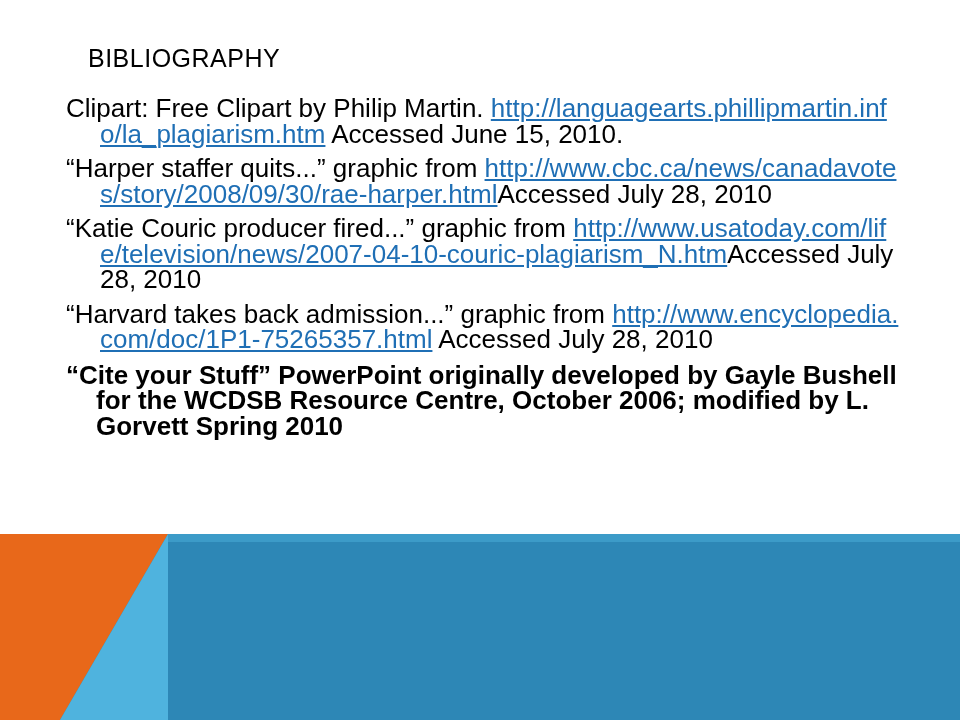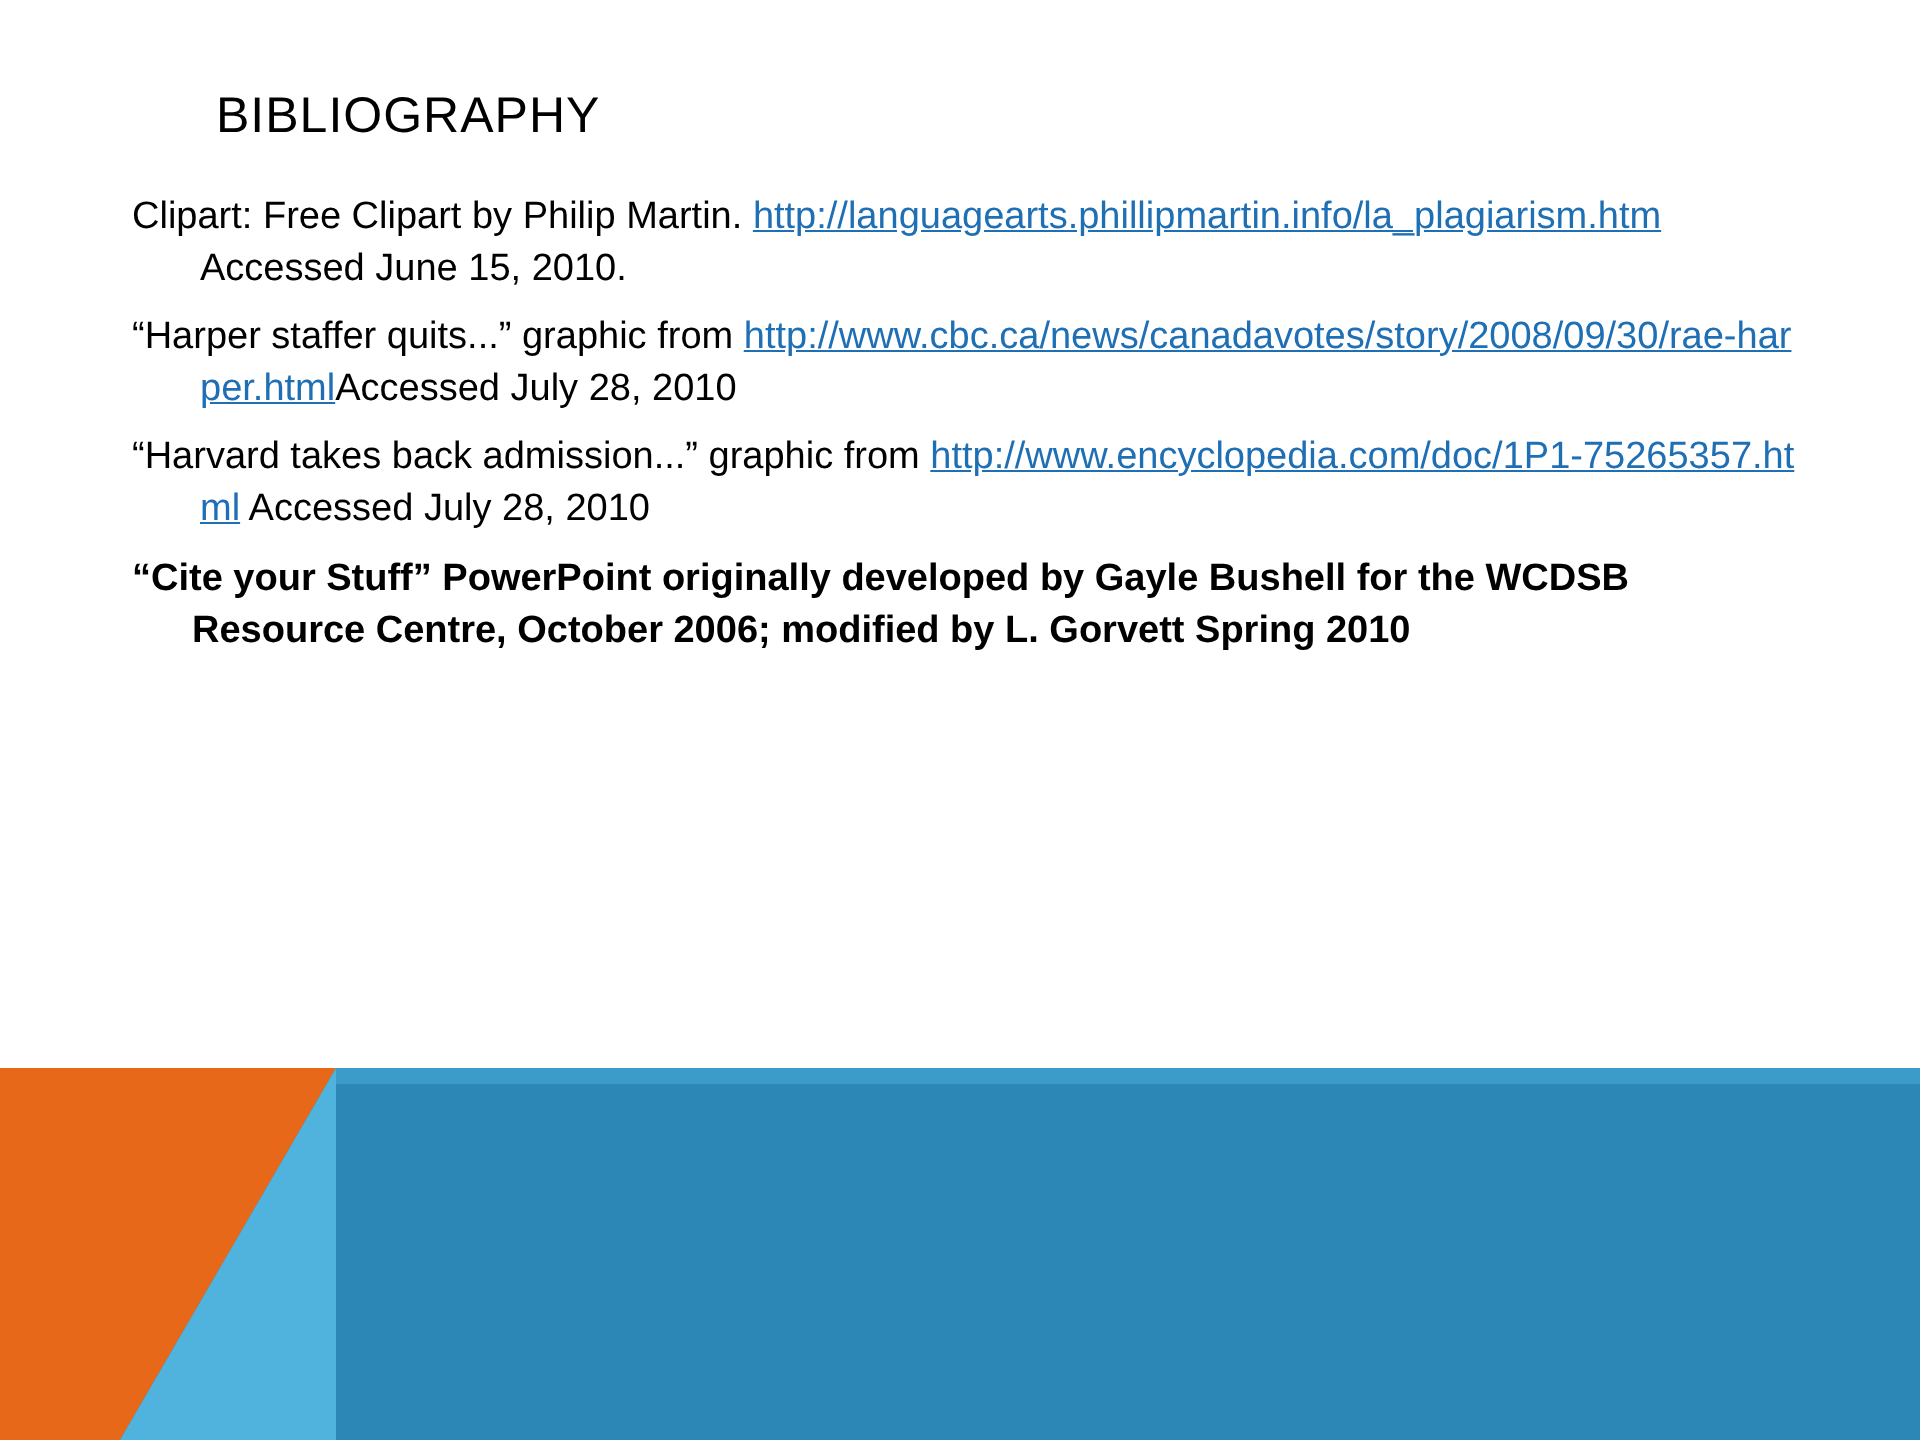"BIBLIOGRAPHY" .title { left: 108px -> 88px }
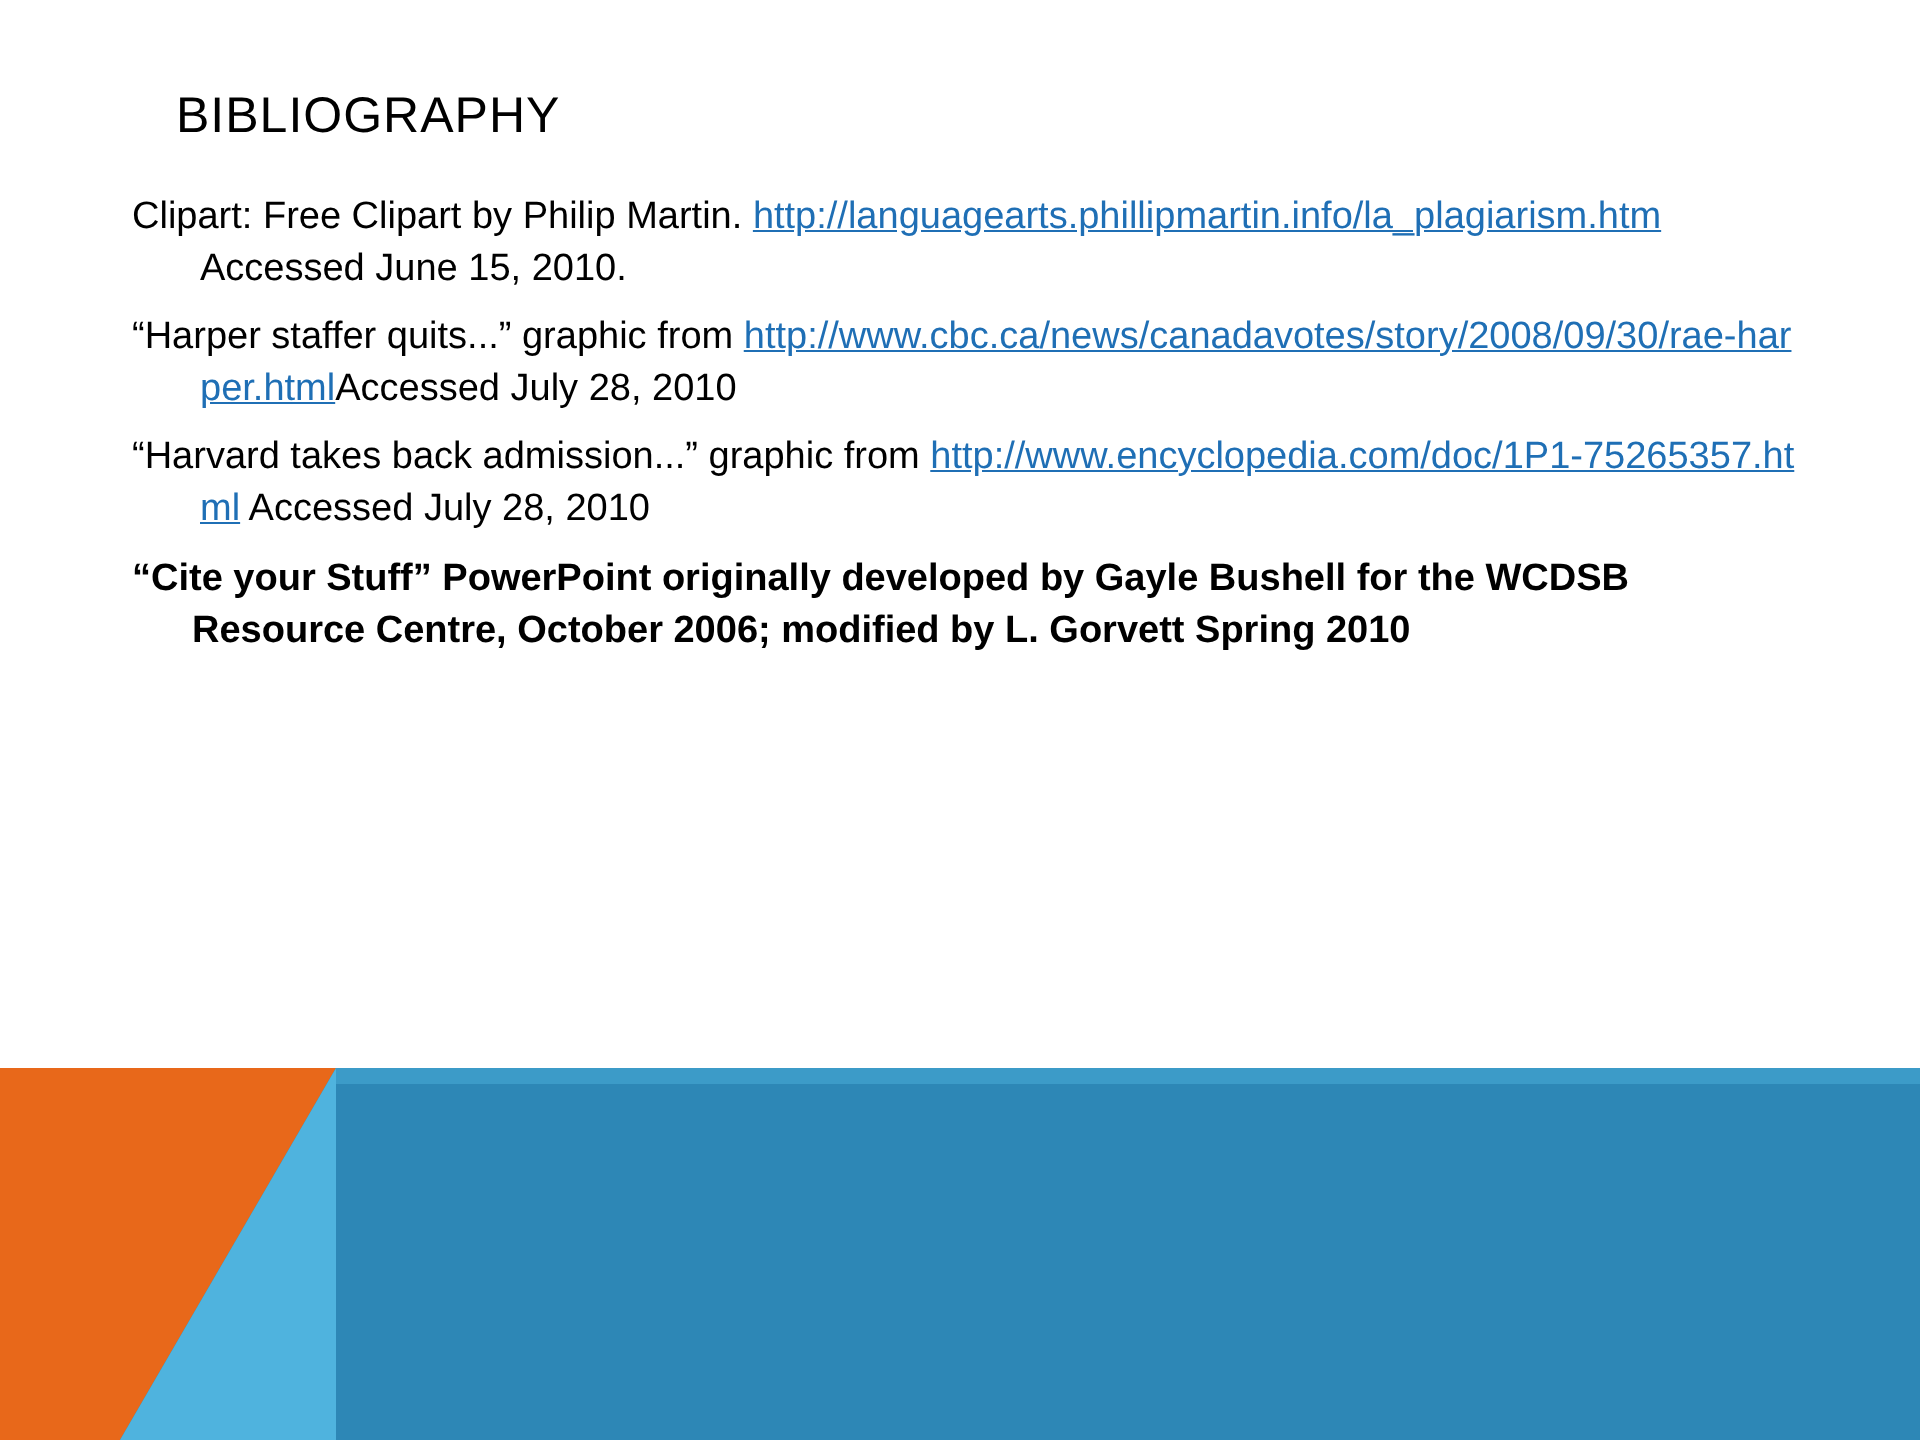"Clipart: Free Clipart by Philip" .para { font-size: 19px -> 26px }
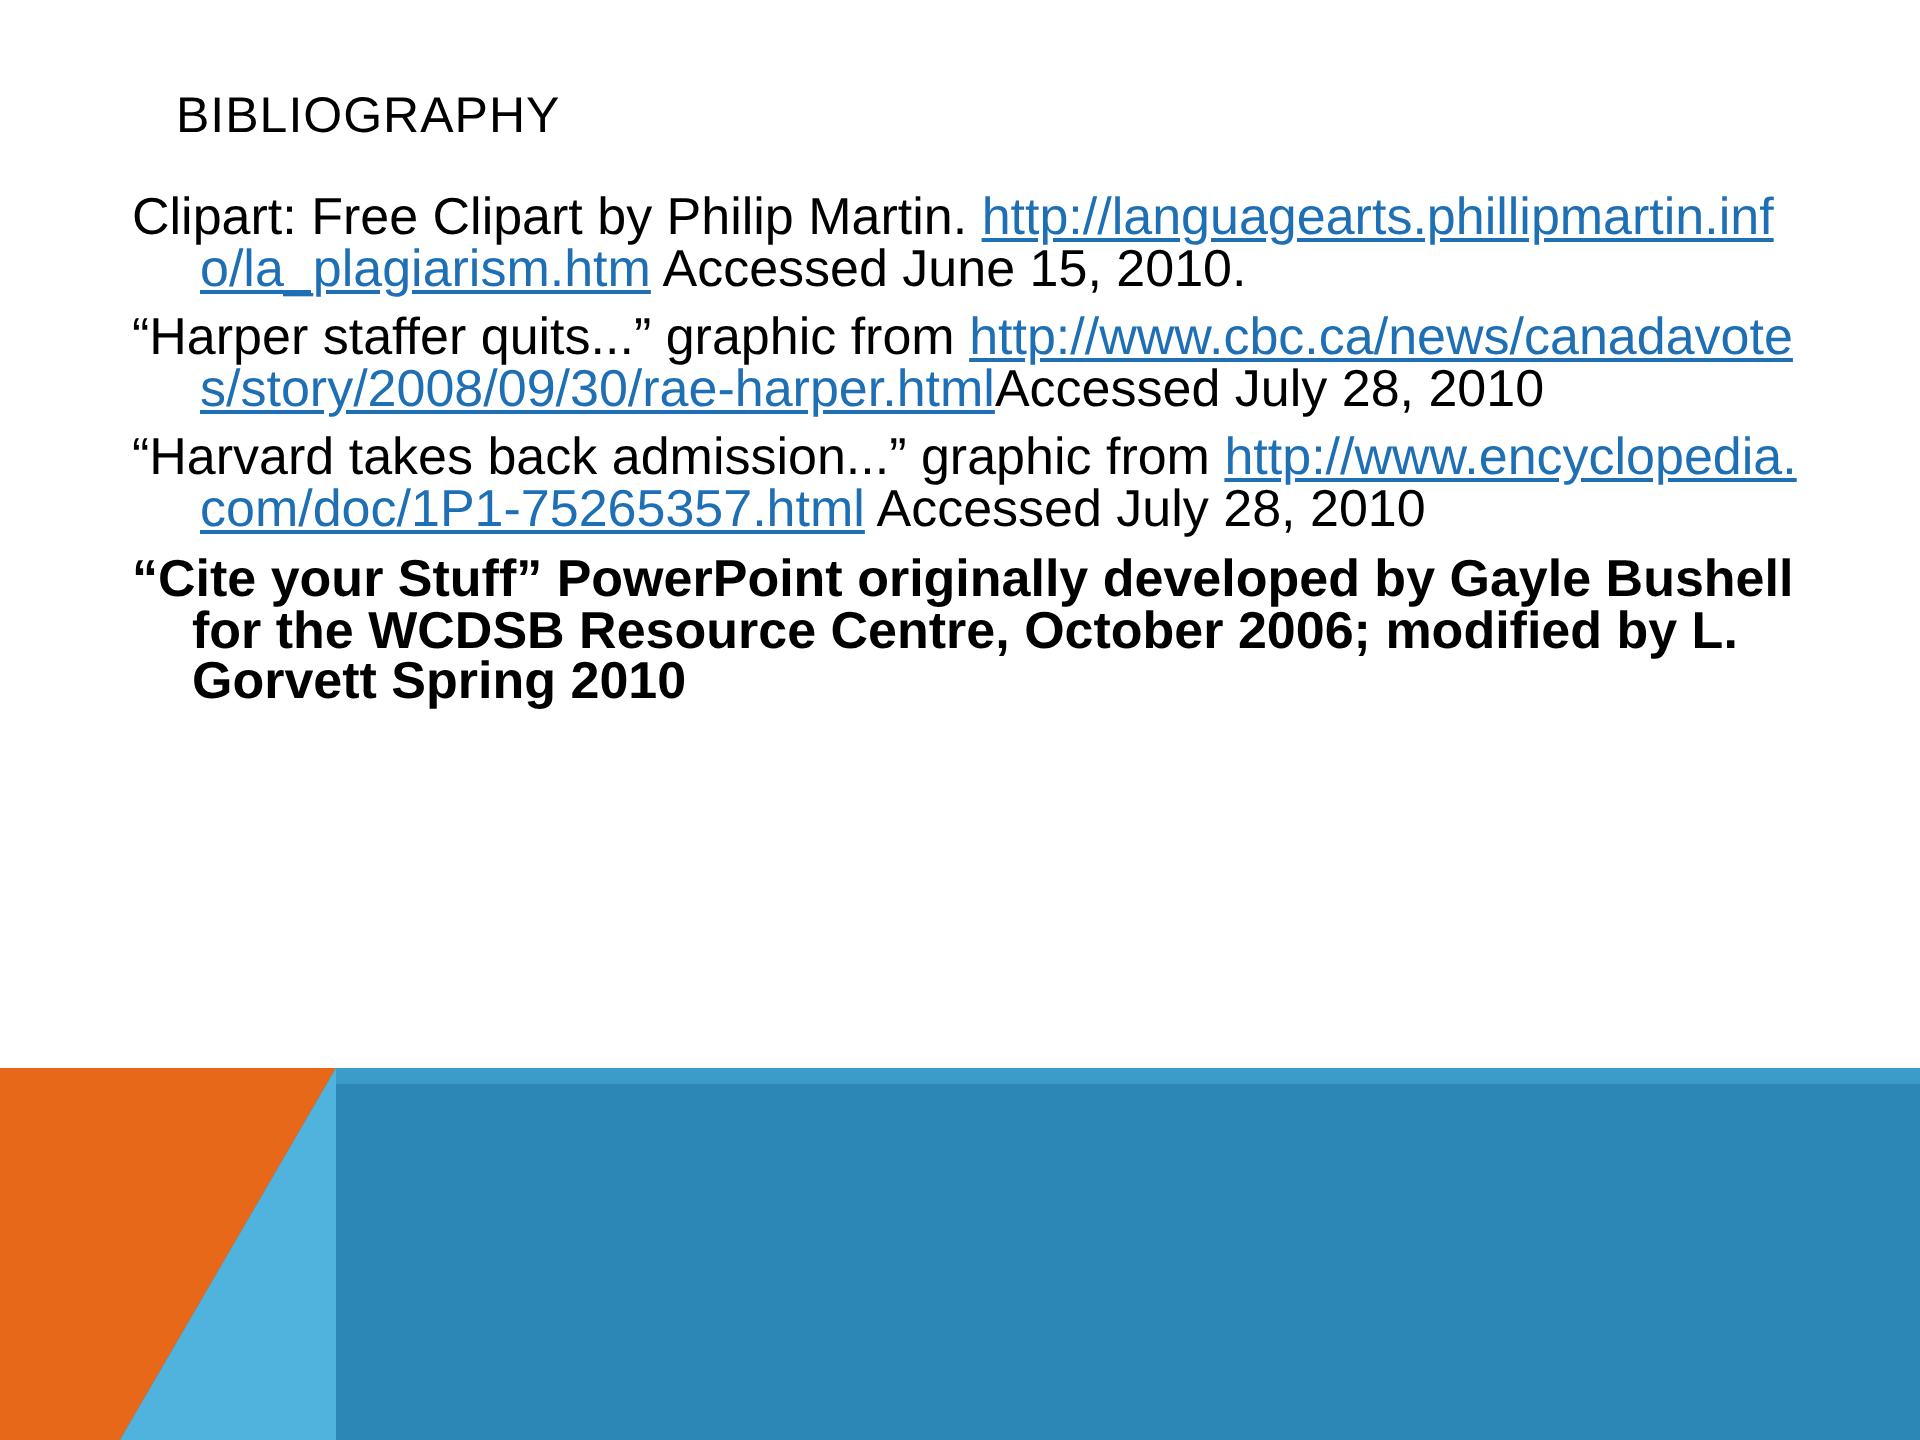"“Katie Couric producer fired...” graphic" p.para { html: none -> <p> <span> <span>“Katie Couric producer fired...” graphic from </span><a>http://www.usatoday.com/life/television/news/2007-04-10-couric-plagiarism_N.htm</a><span>Accessed July 28, 2010</span> </span> </p> }
